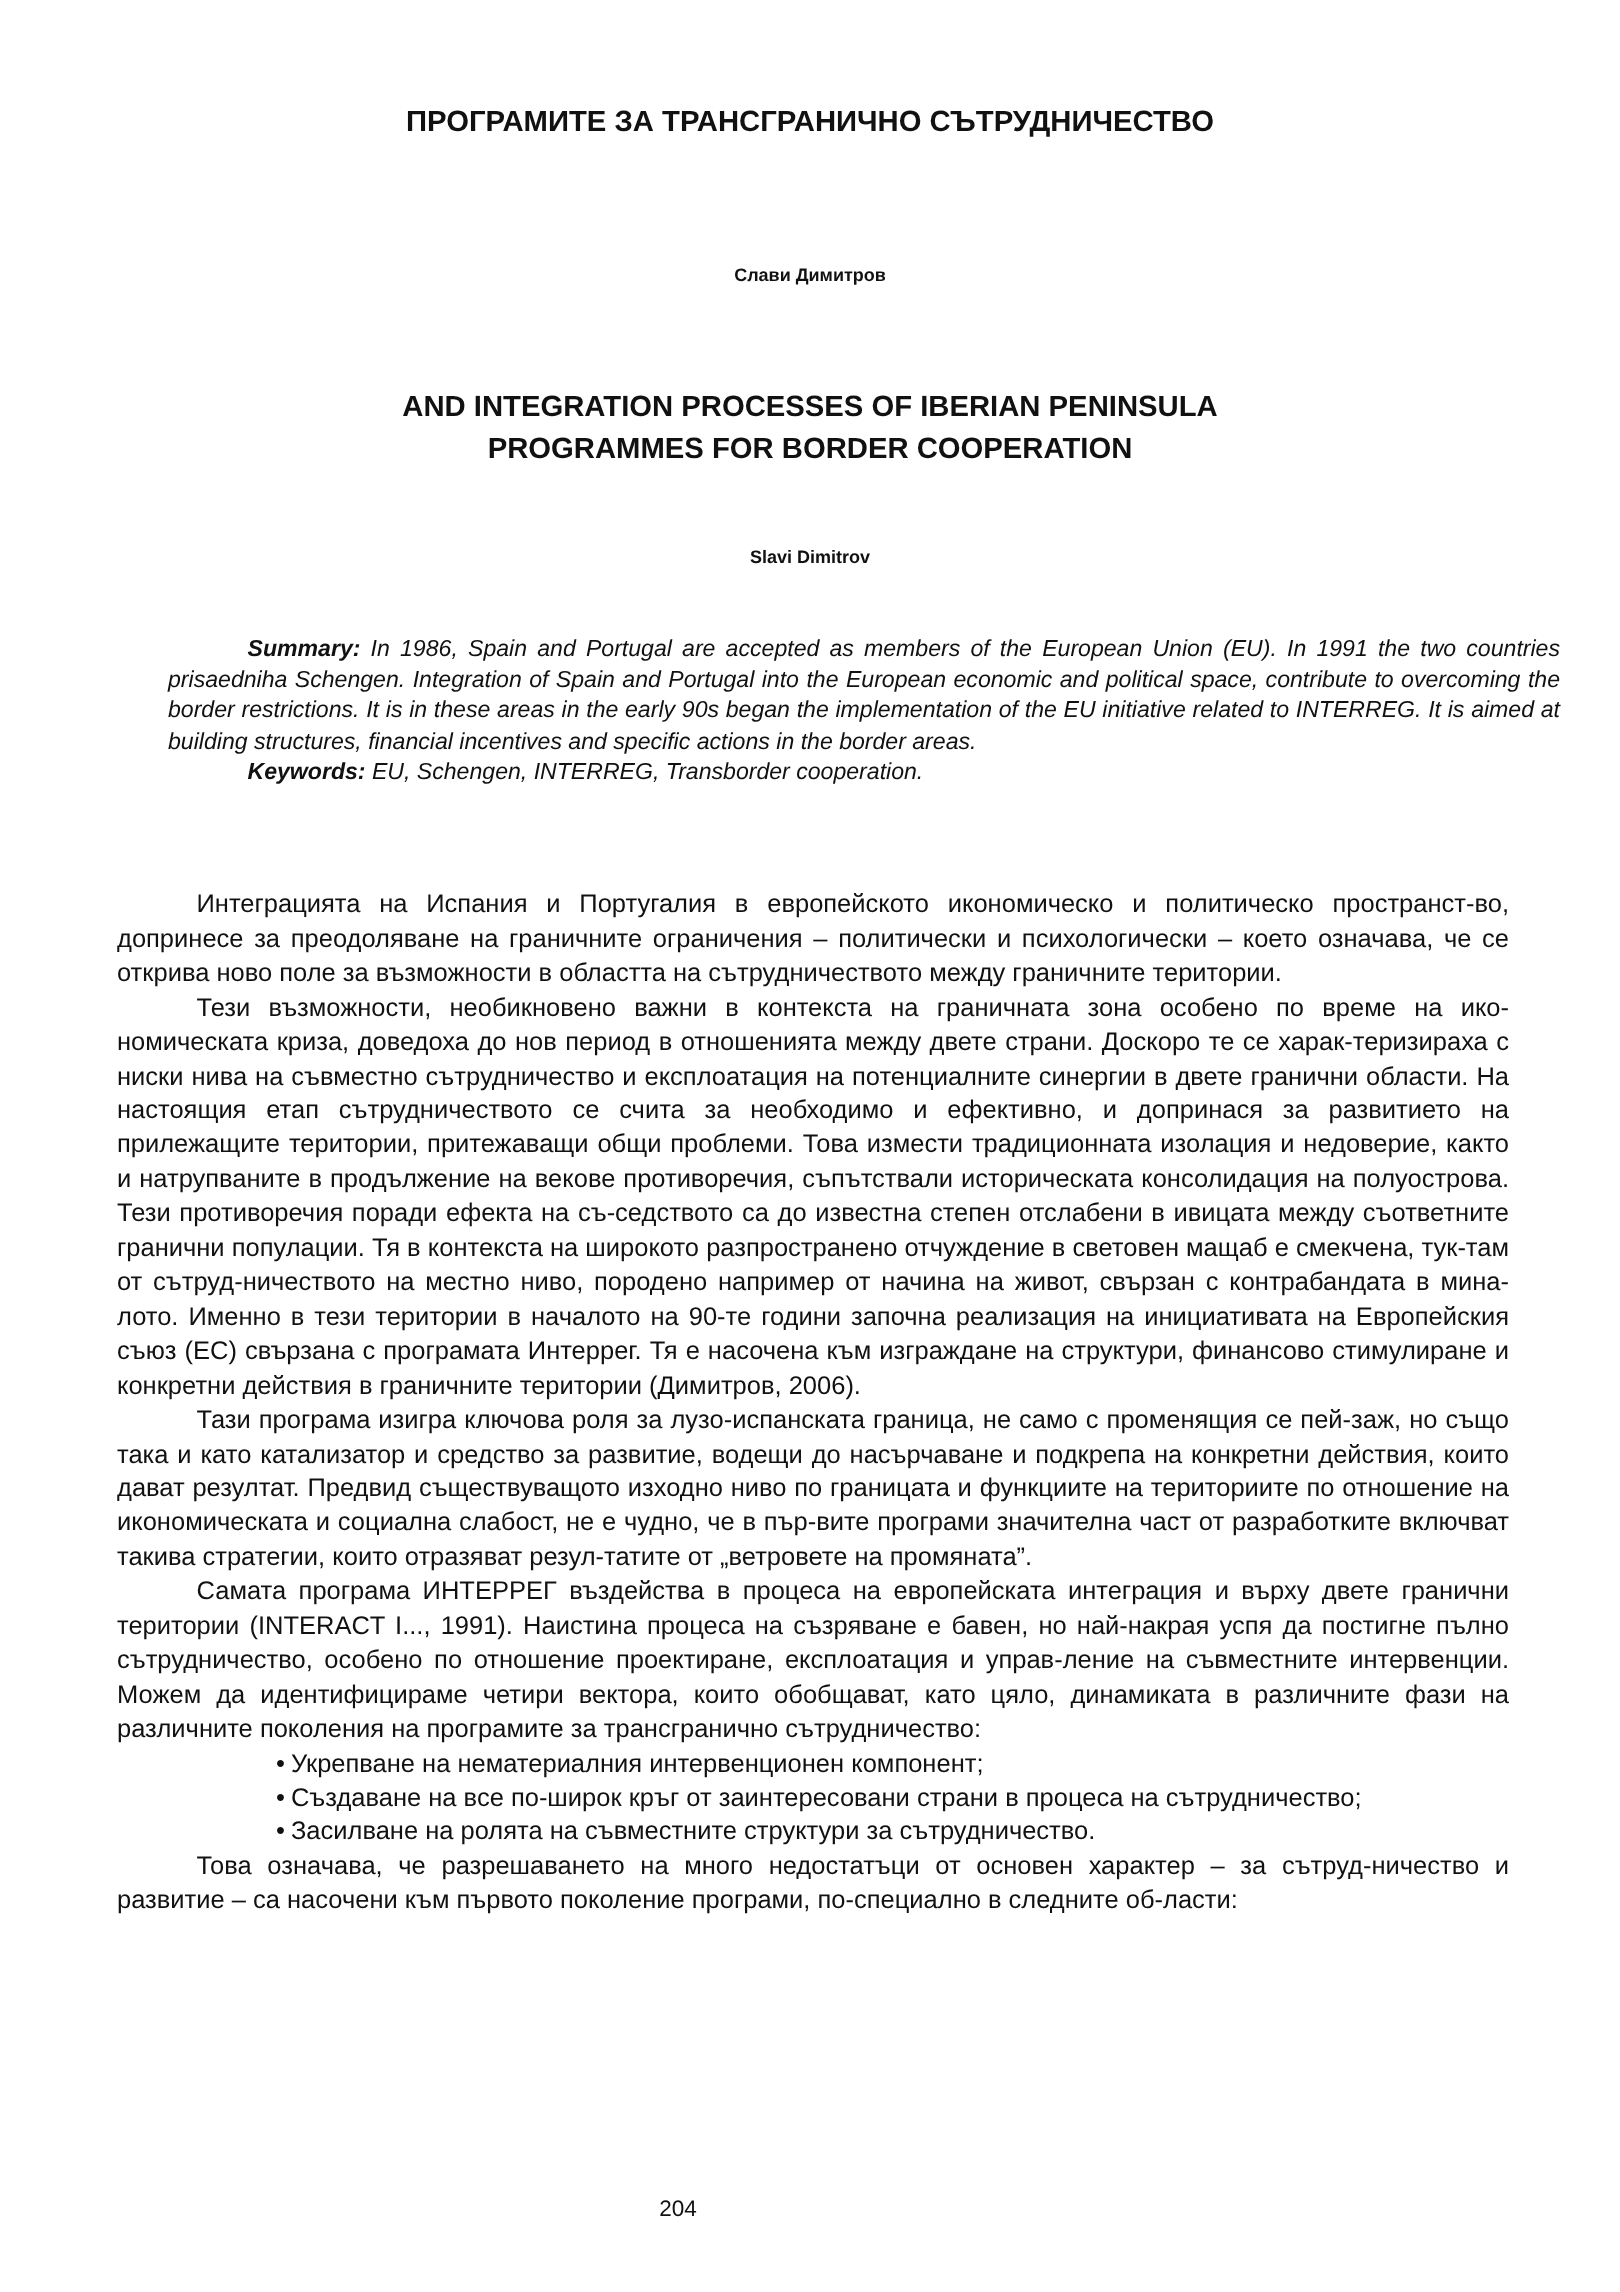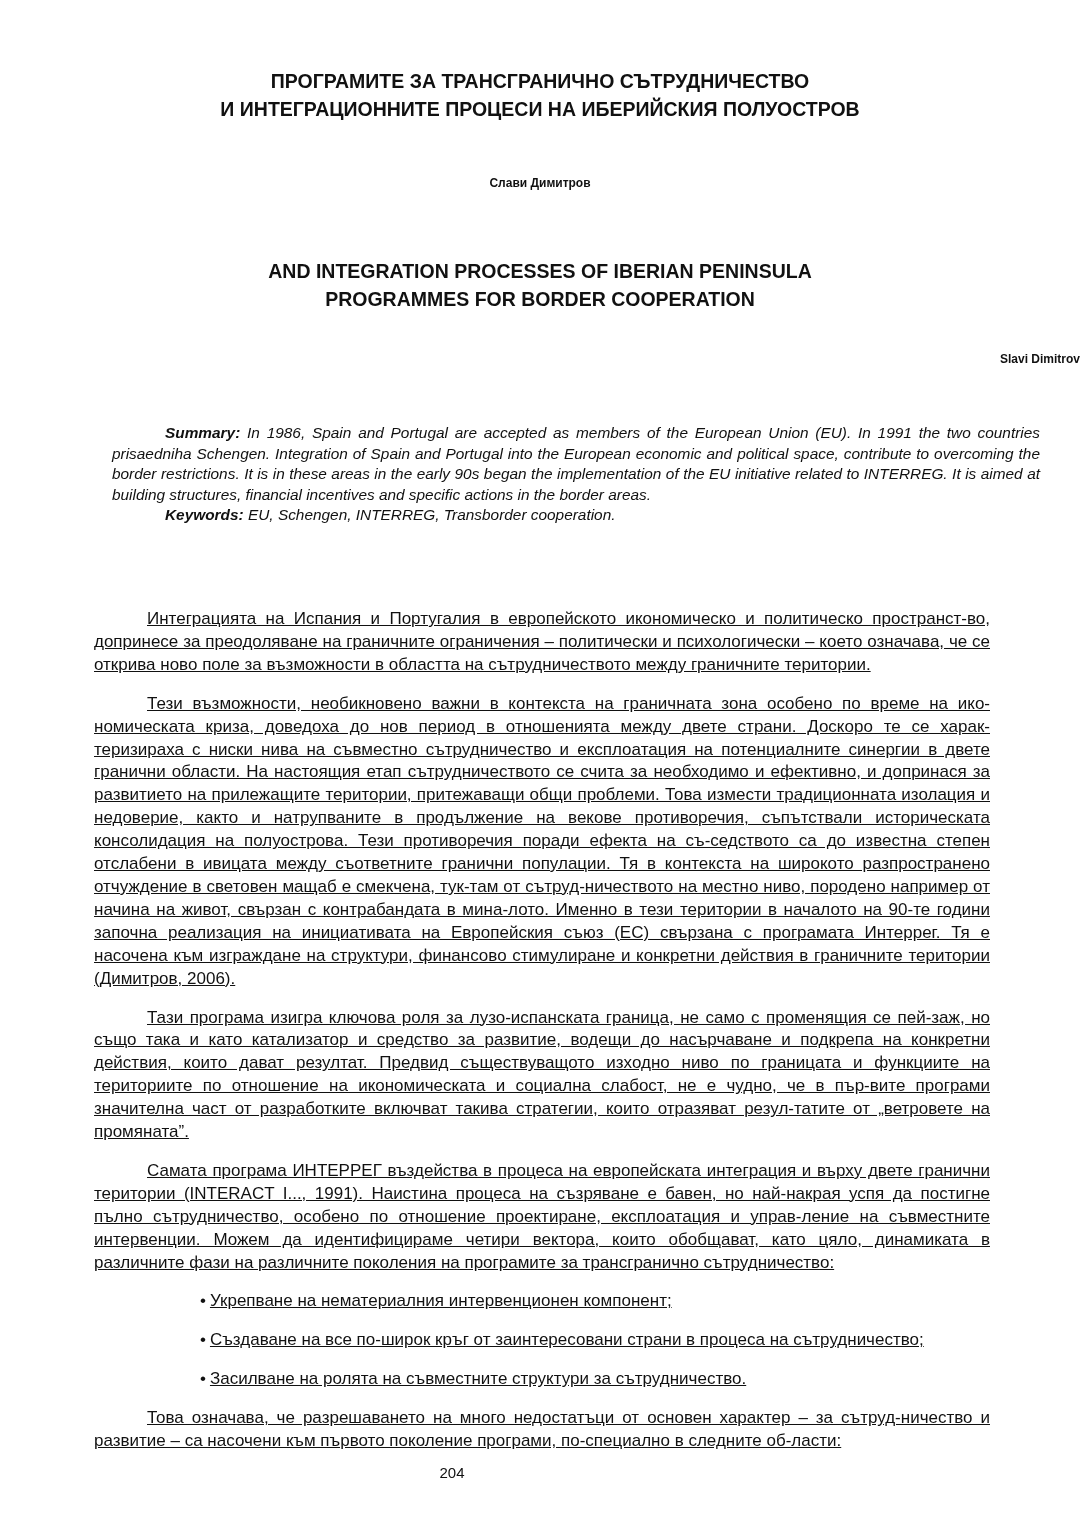"И ИНТЕГРАЦИОННИТЕ ПРОЦЕСИ НА ИБЕРИЙСКИЯ" div { html: <div>И ИНТЕГРАЦИОННИТЕ ПРОЦЕСИ НА ИБЕРИЙСКИЯ ПОЛУОСТРОВ</div> -> none }
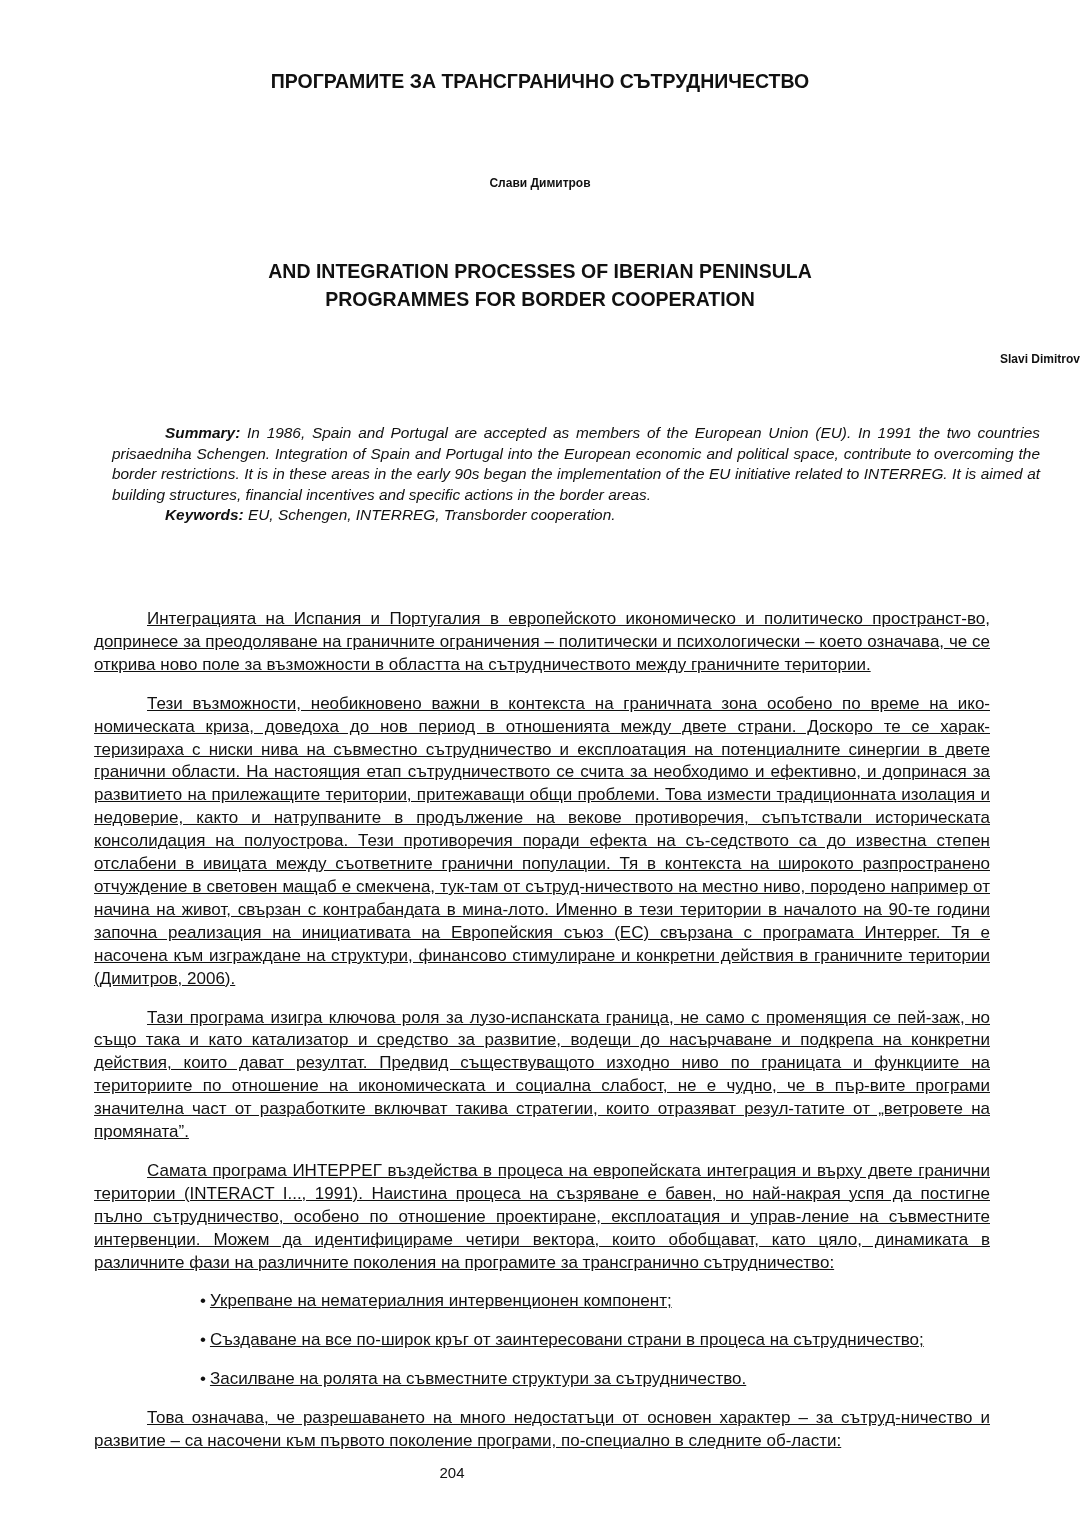"Slavi Dimitrov" #author-en { text-align: right -> none; top: 347px -> 359px }
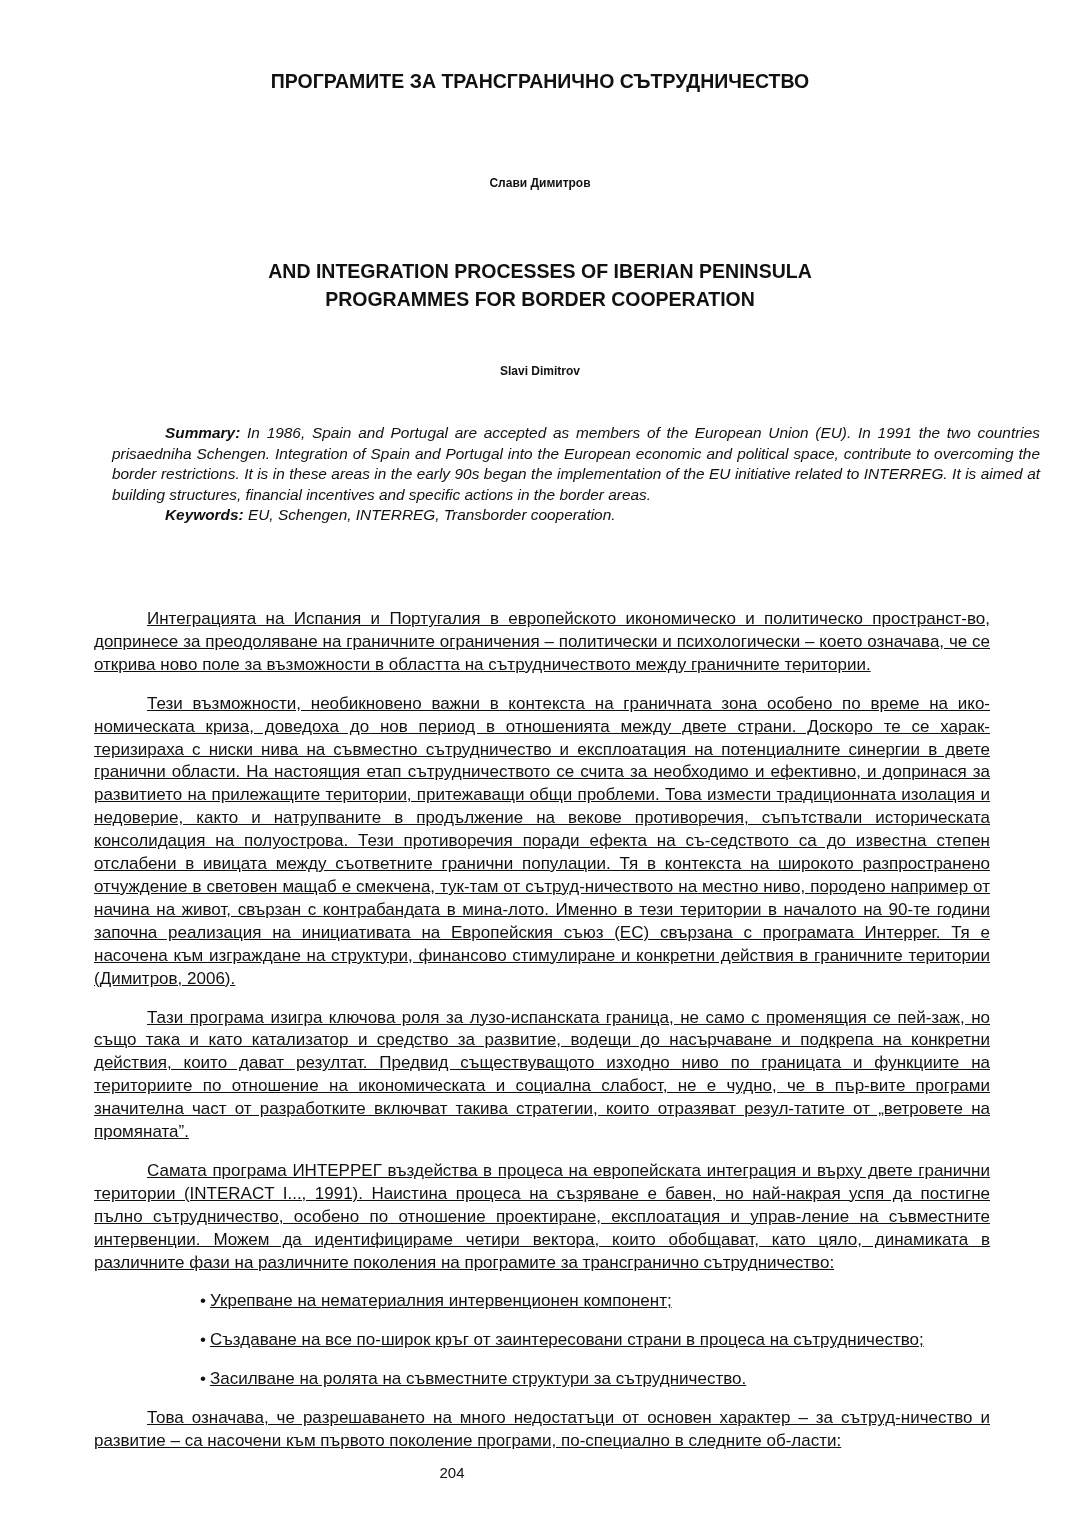"Интеграцията на Испания и Португалия" .body-text p { margin: 16px -> 0; text-decoration: underline -> none }
